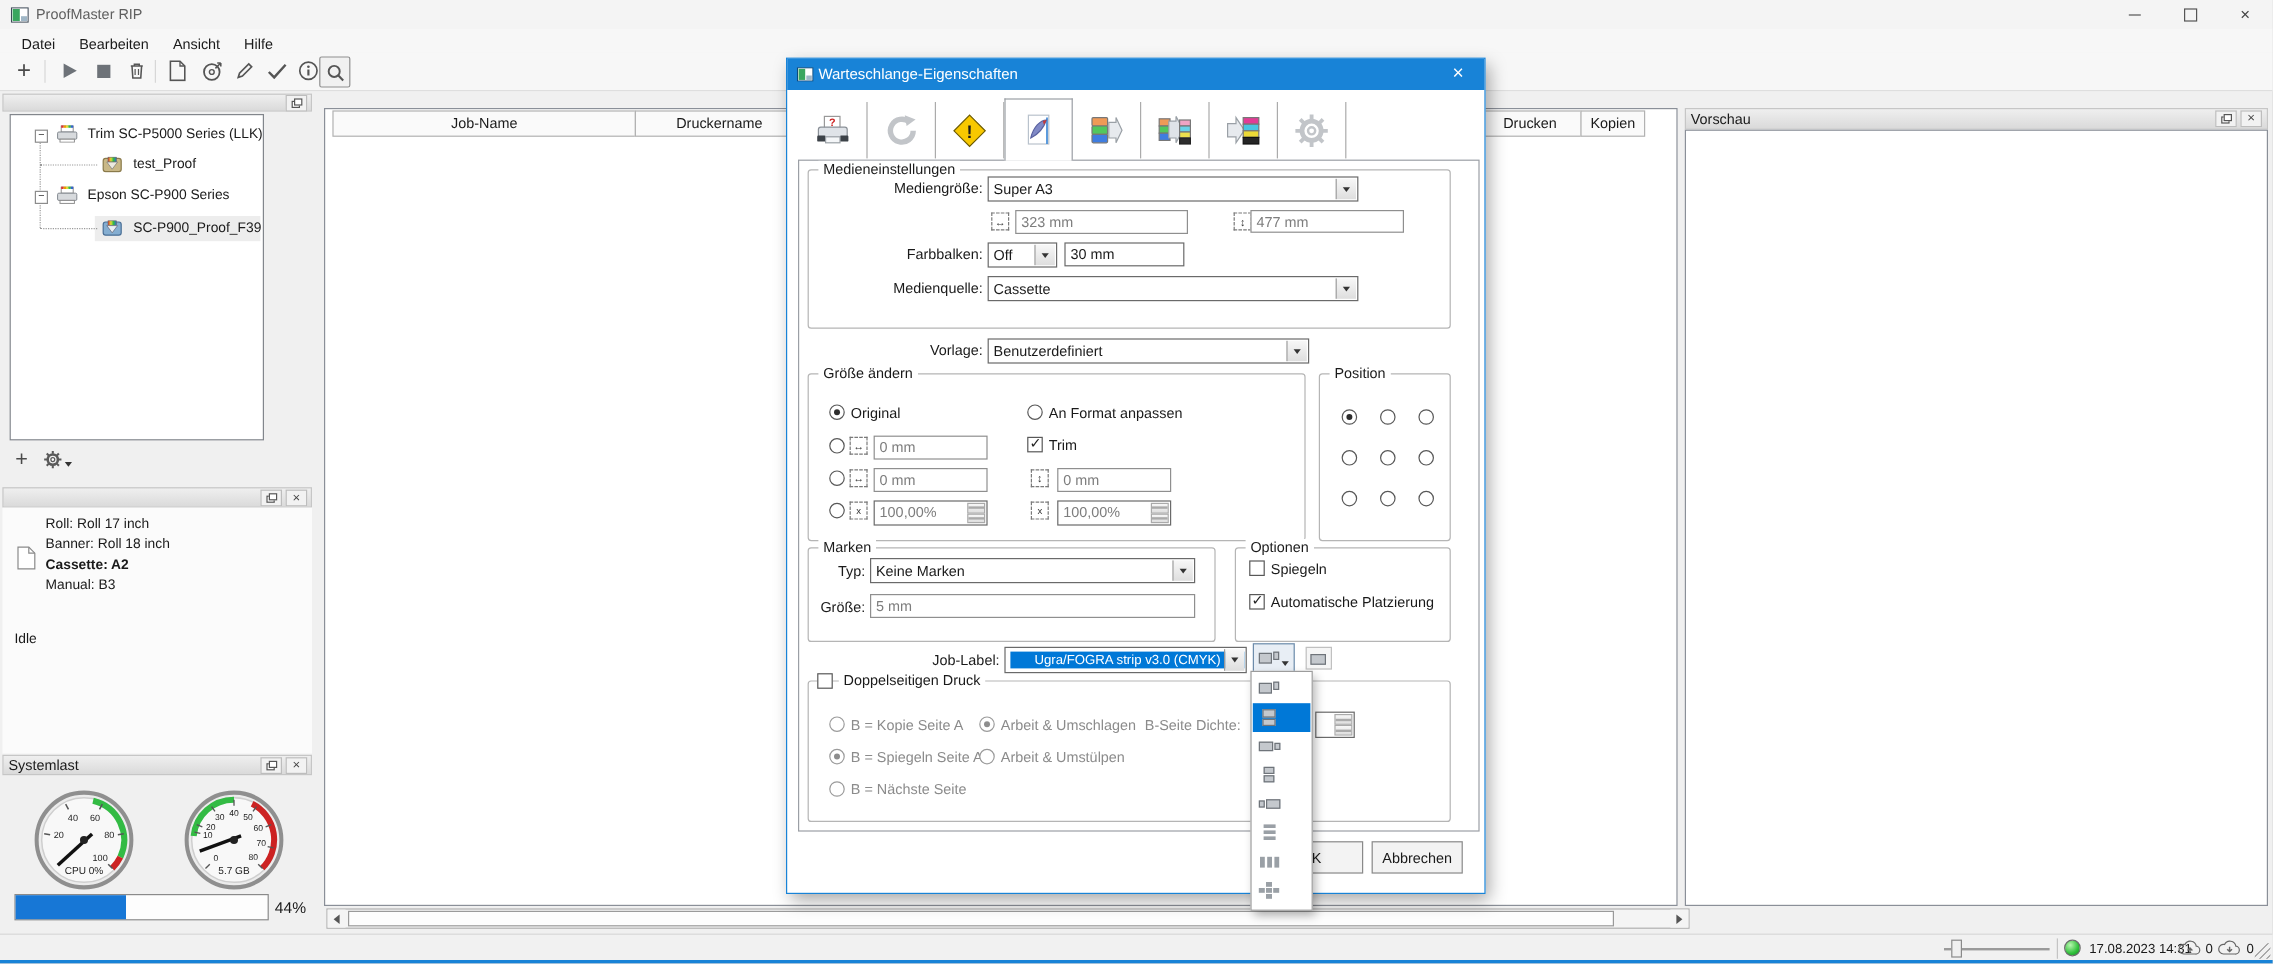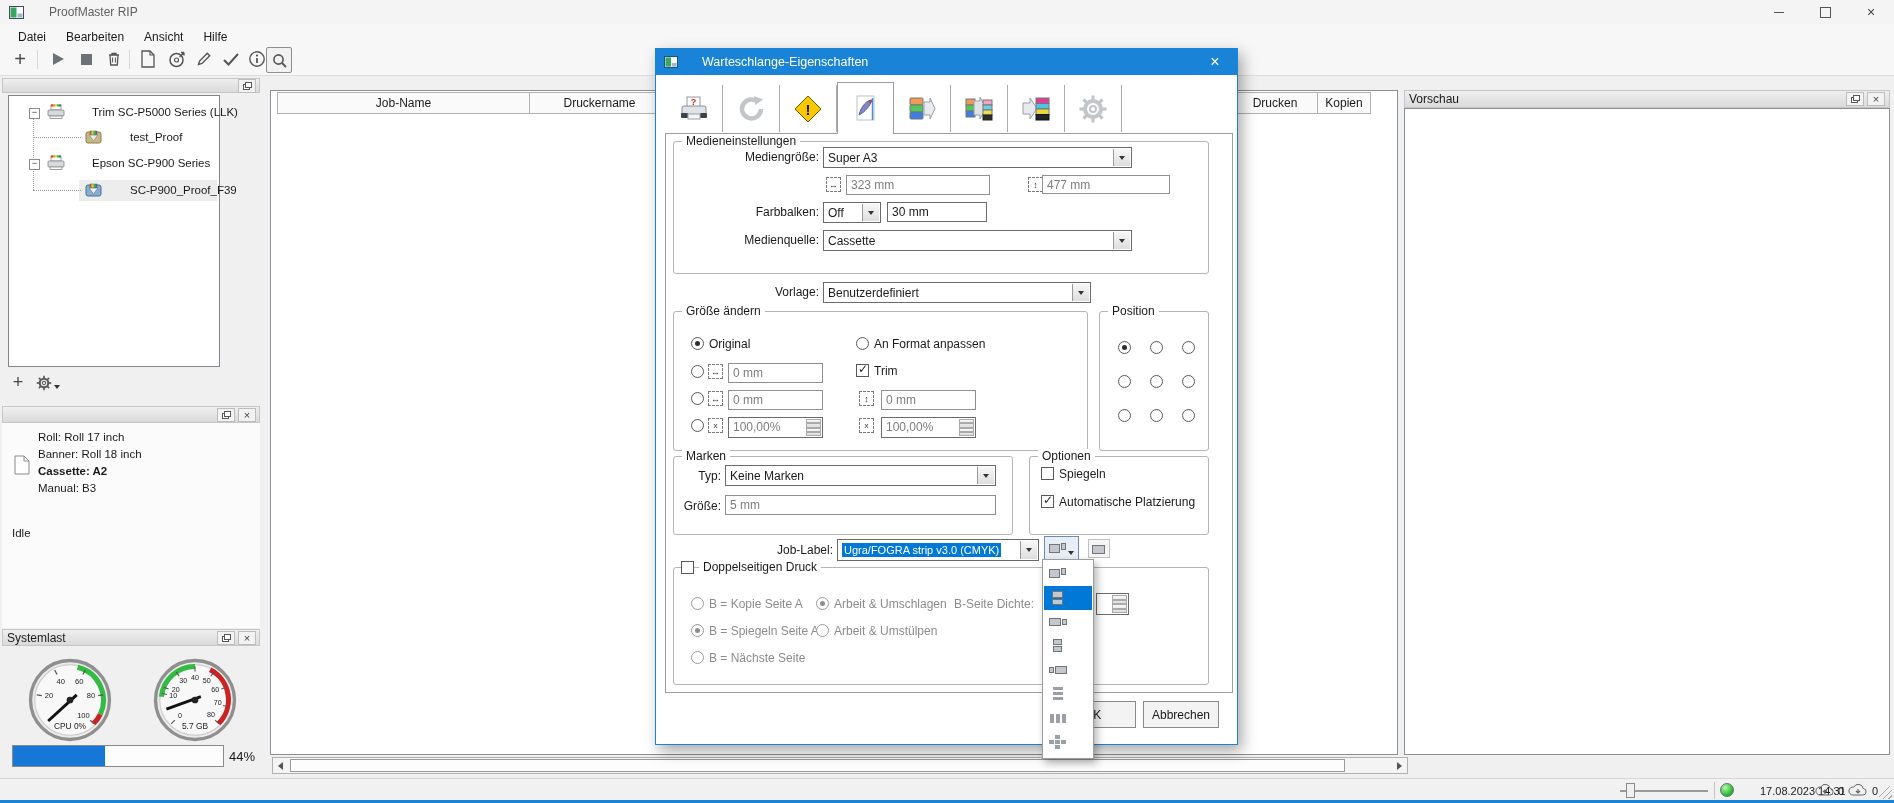"ProofMaster RIP" .nowrap { margin-left: 19px -> none }
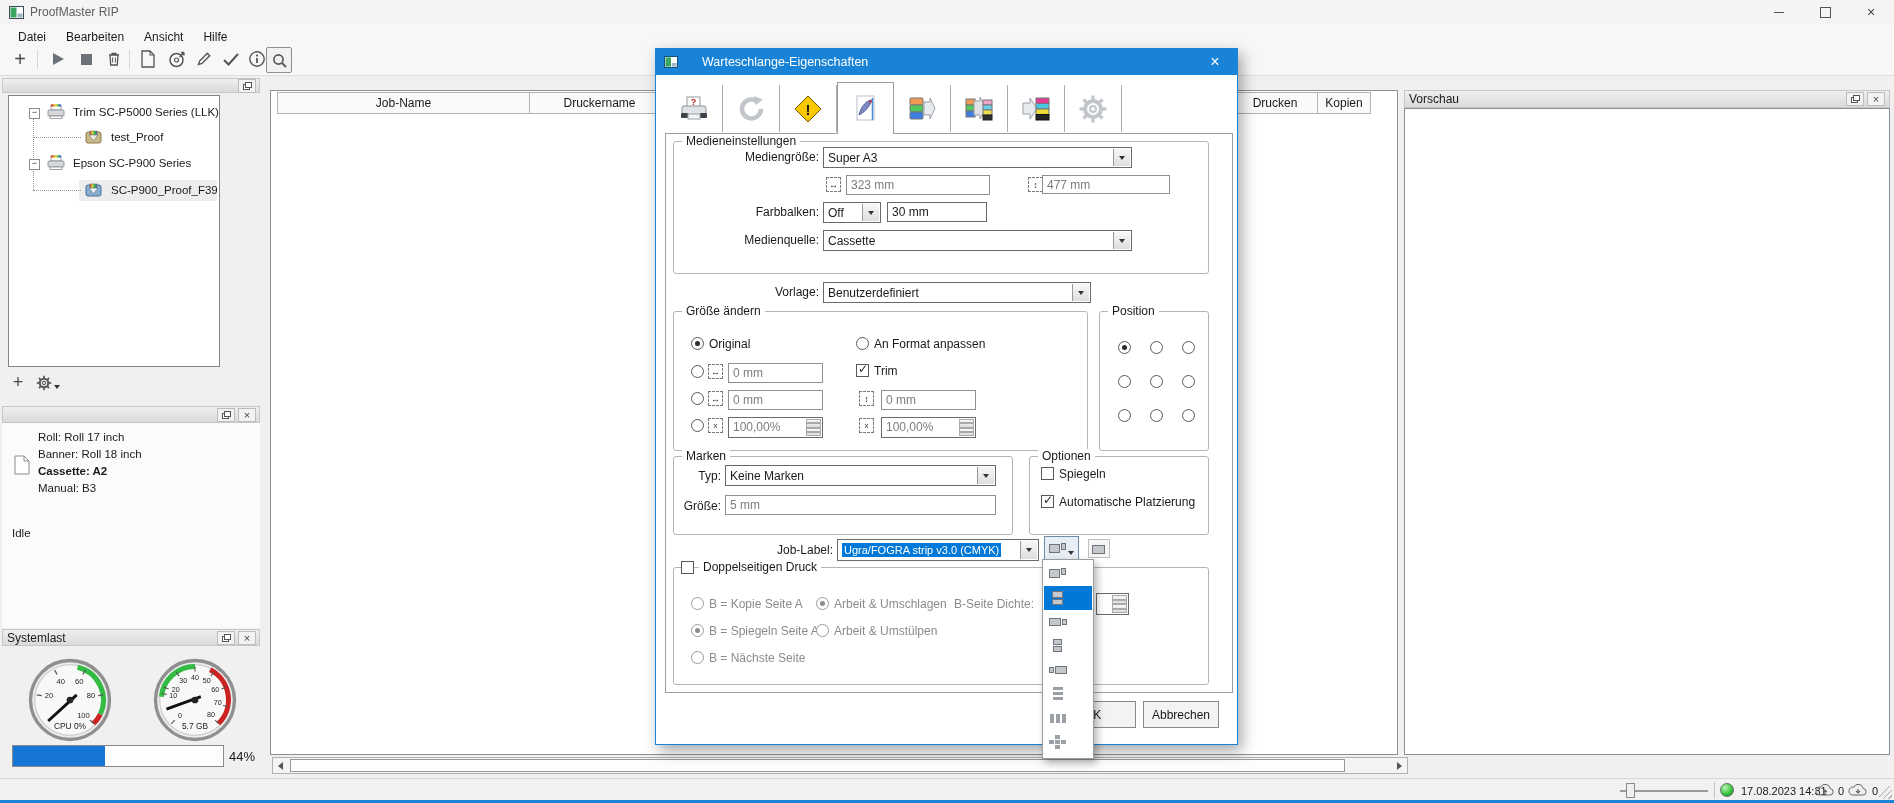"Warteschlange-Eigenschaften" .dlg-title span { margin-left: 24px -> 4px }
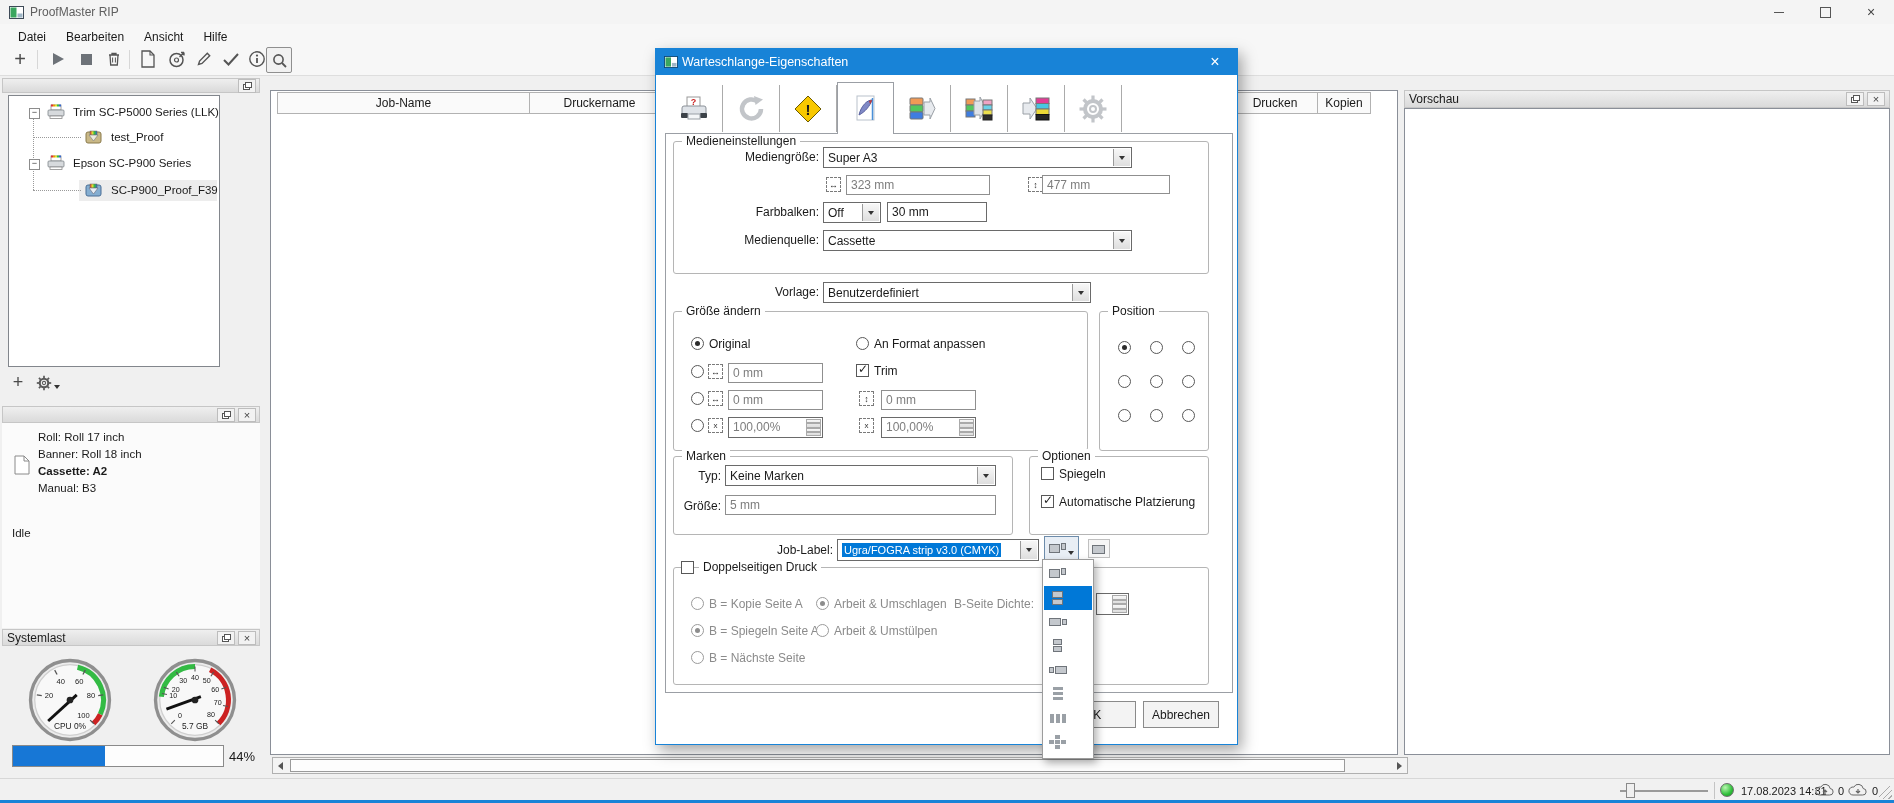"Ugra/FOGRA strip v3.0 (CMYK)" span { padding: 1px 2px -> 1px 20px }
